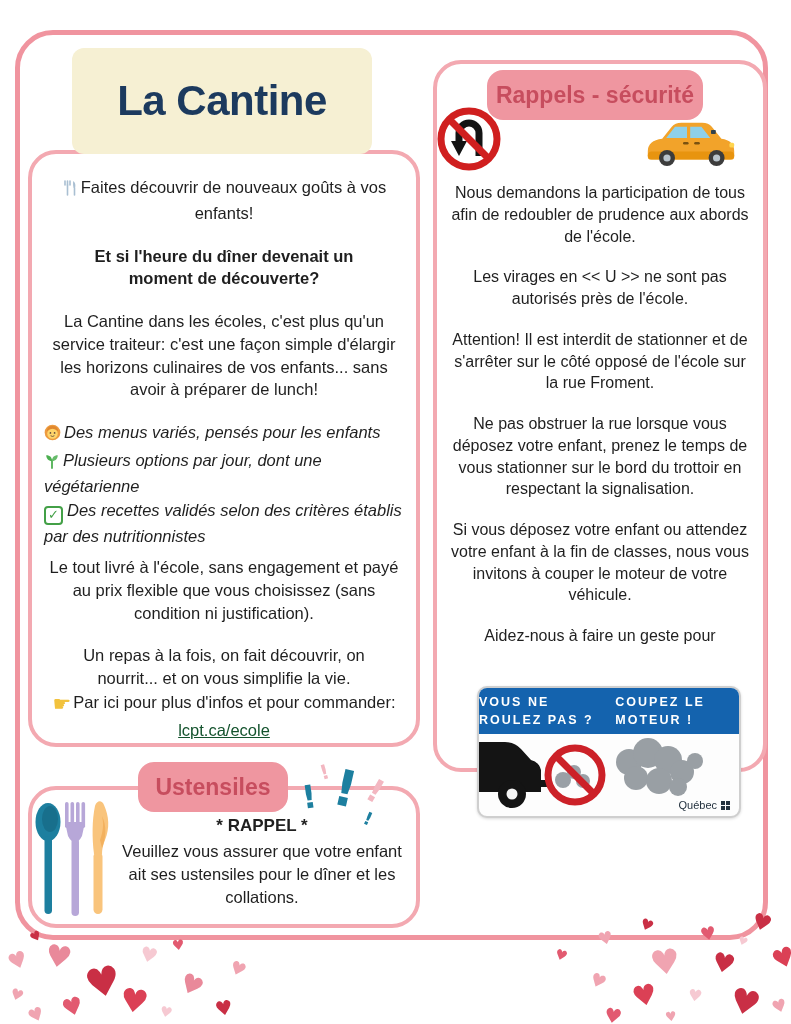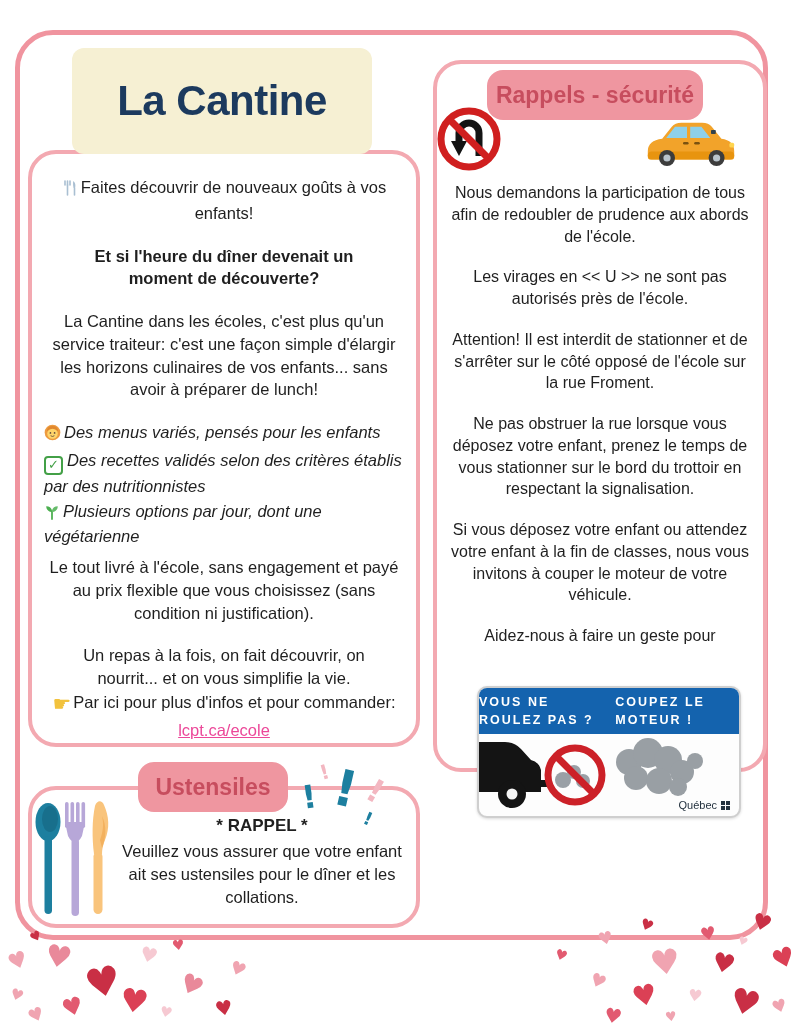"✓ Des recettes validés selon" p.b { order: before "Plusieurs options par jour, dont" -> after "Plusieurs options par jour, dont" }
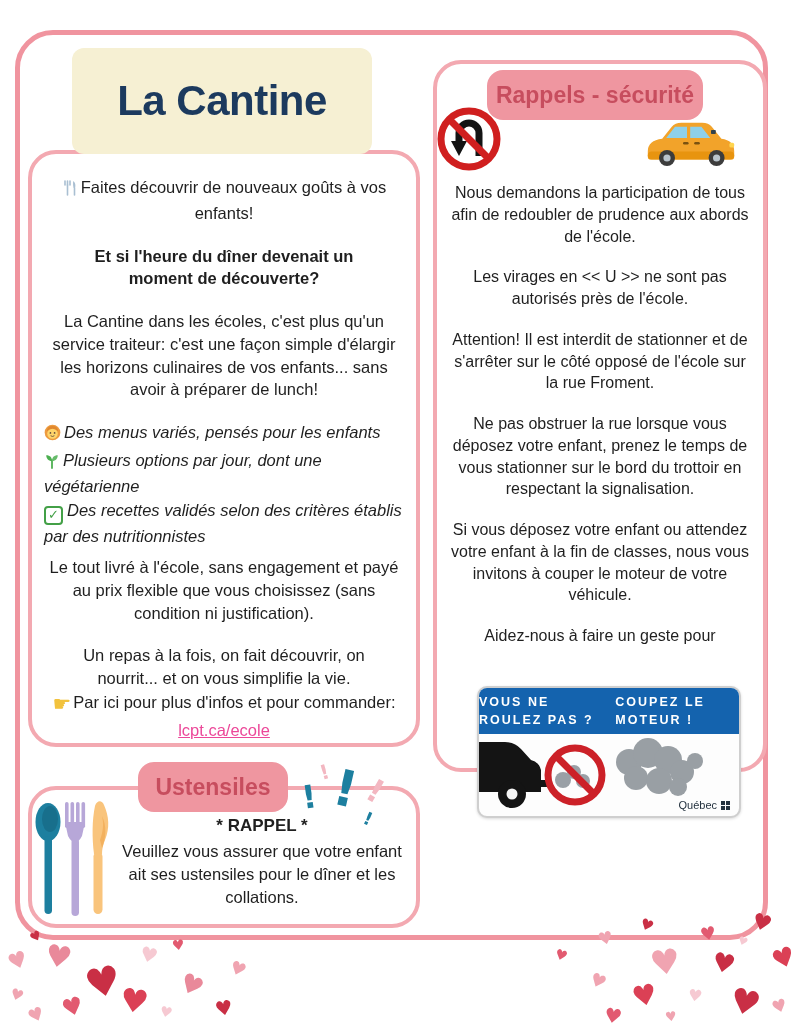"lcpt.ca/ecole" a.ecole-link { color: #ec4899 -> #14532d }
